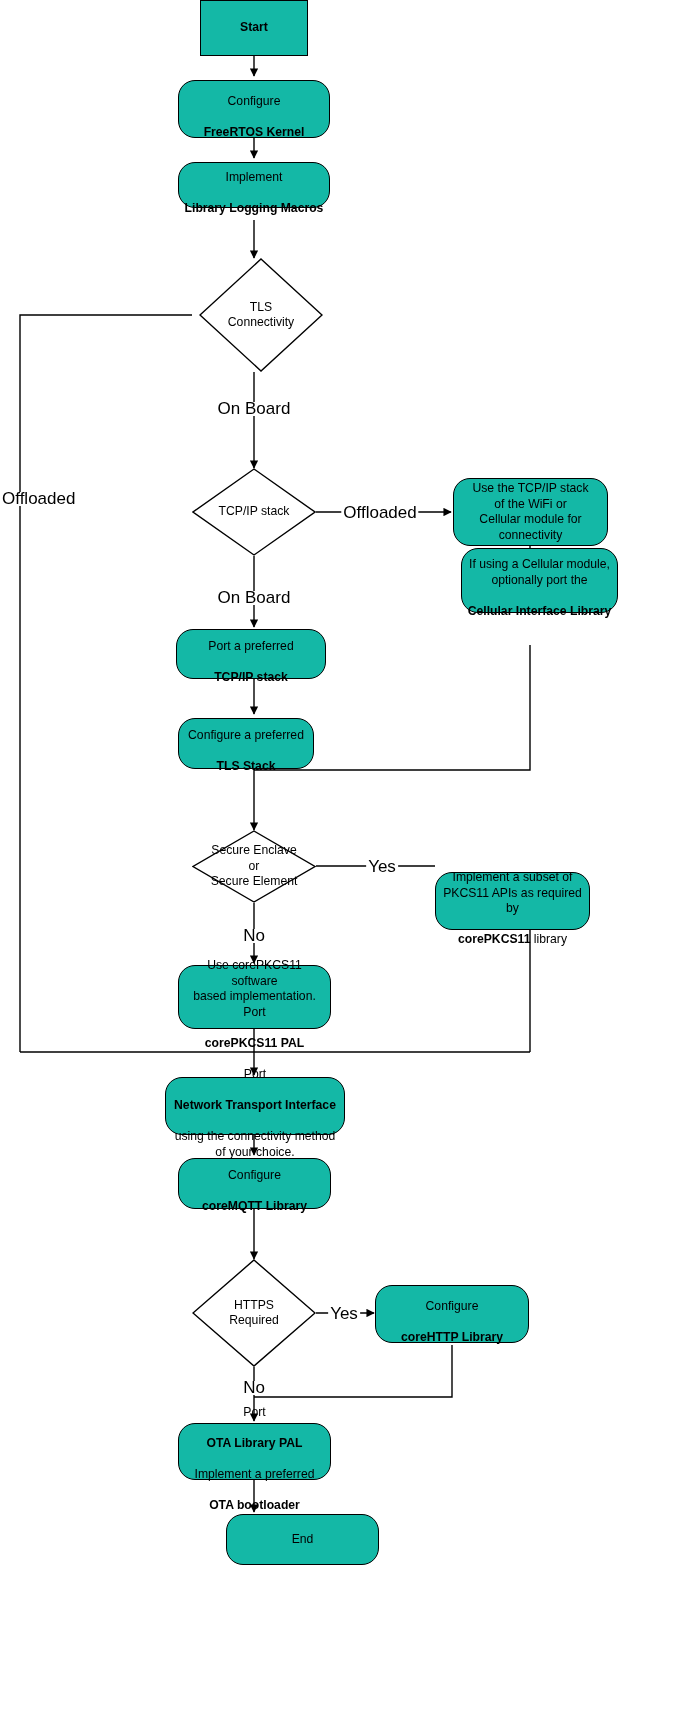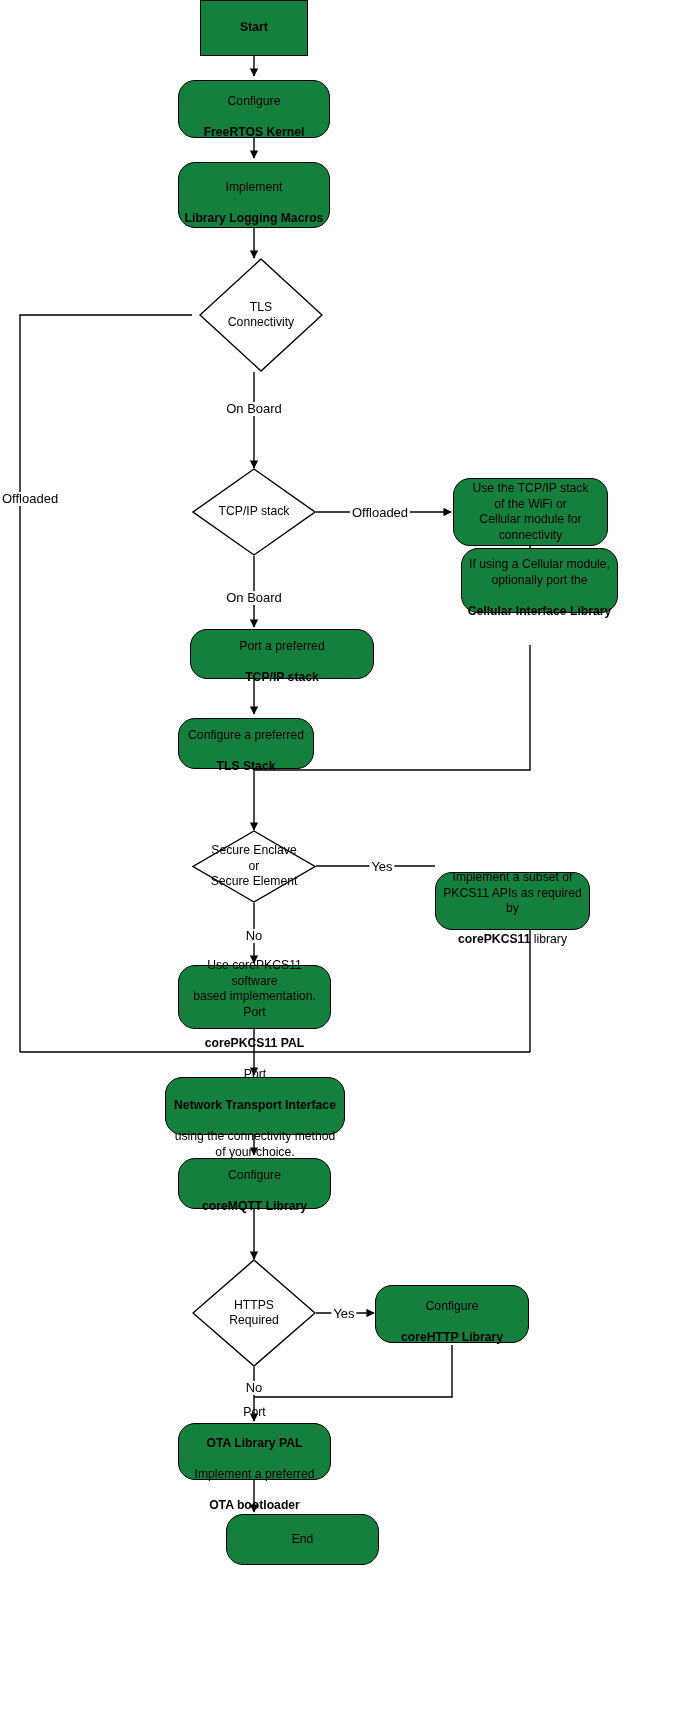"Start" .node { background: #15803d -> #14b8a6 }
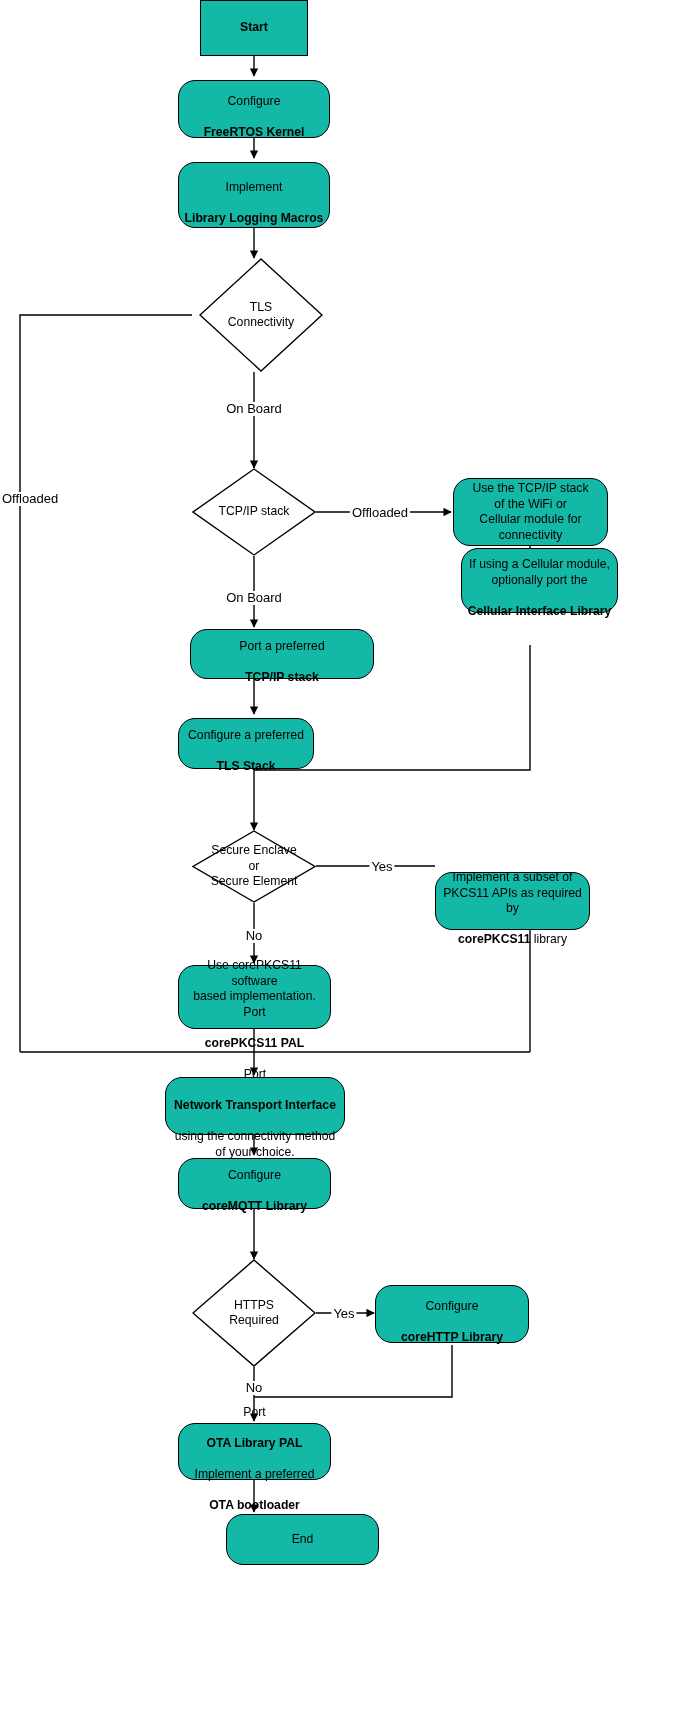"Implement" div.node { height: 66px -> 46px }
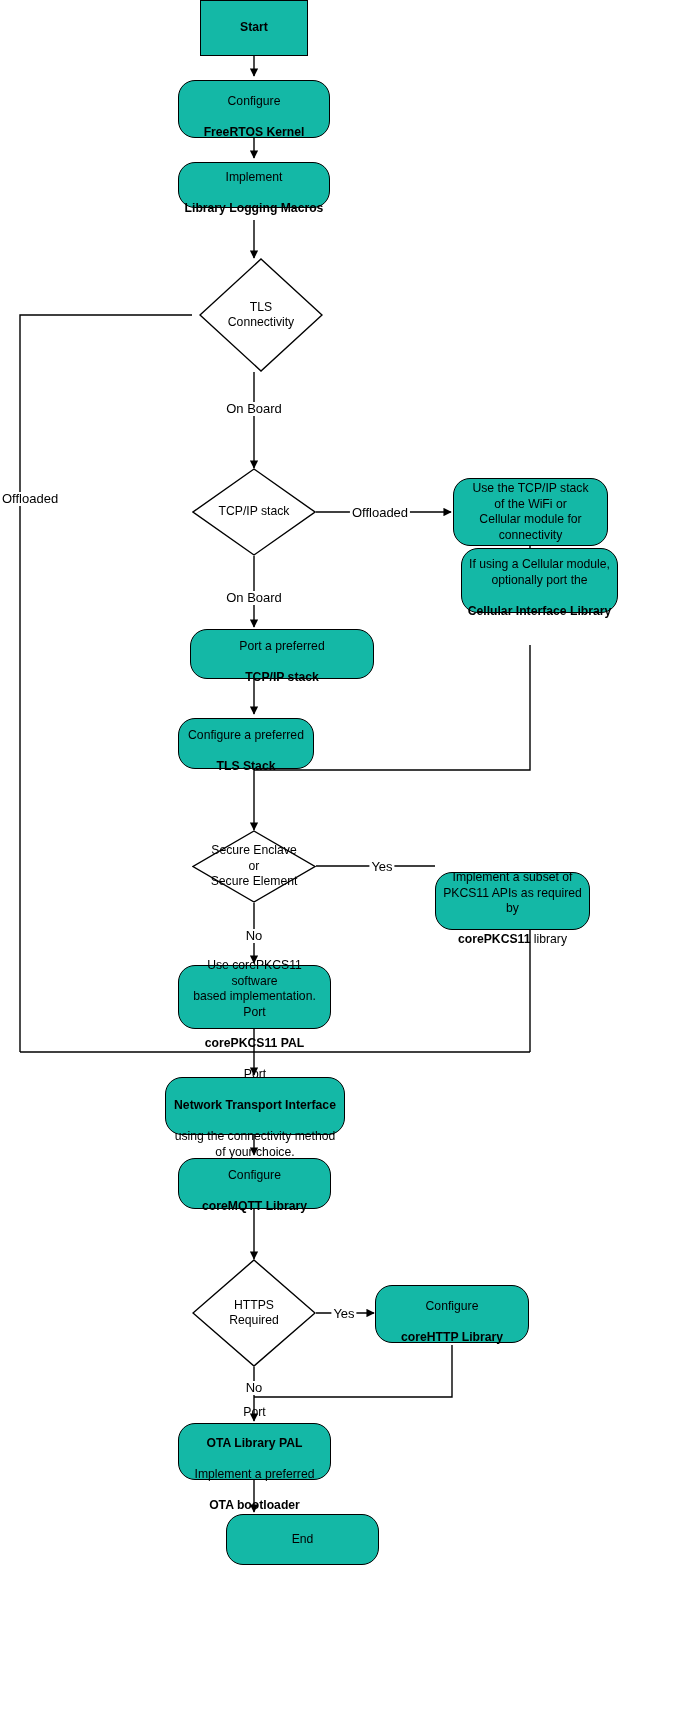"On Board" .edge-label { font-size: 13px -> 17px }
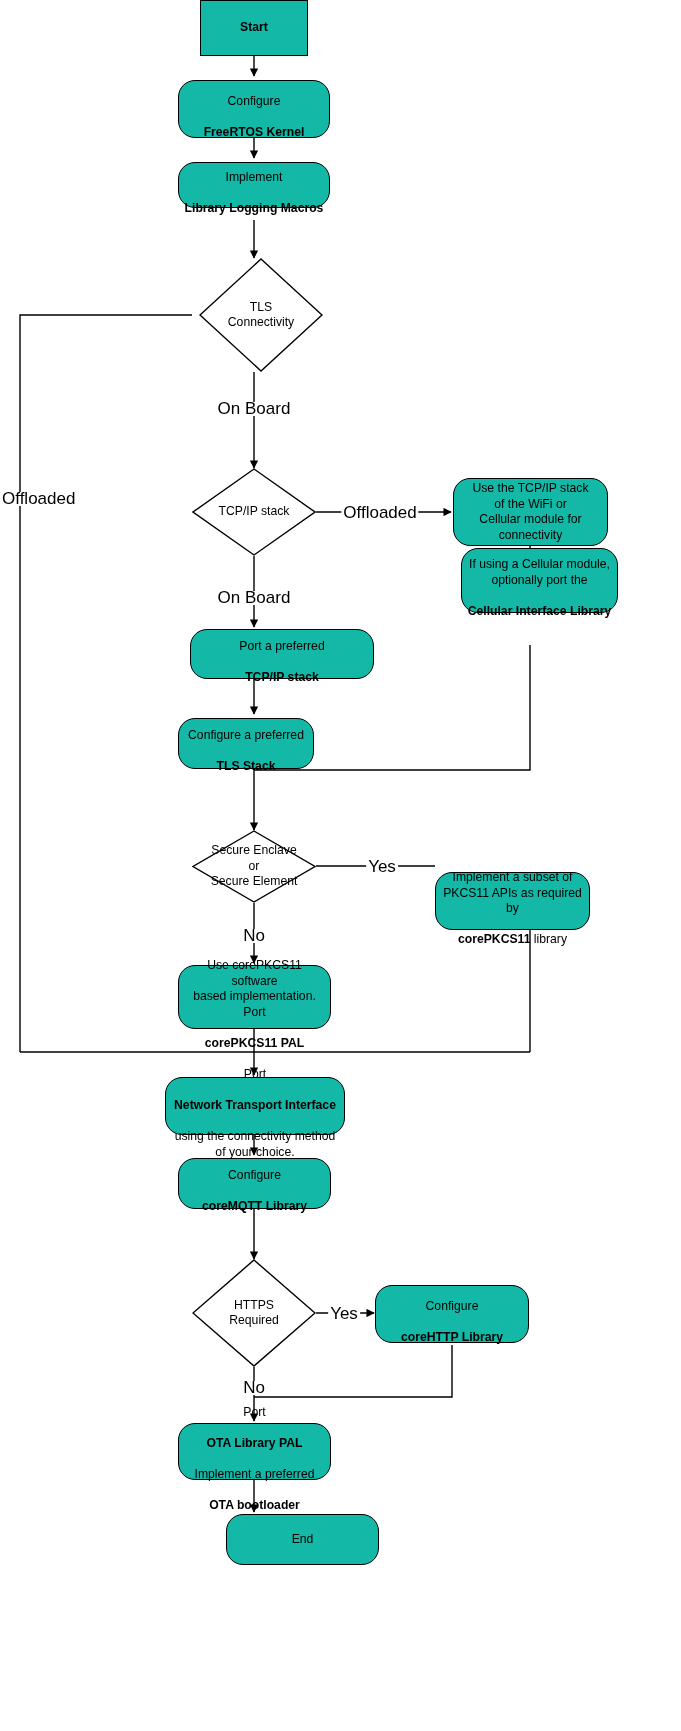"Port a preferred" div.node { left: 190px -> 176px; width: 184px -> 150px }
